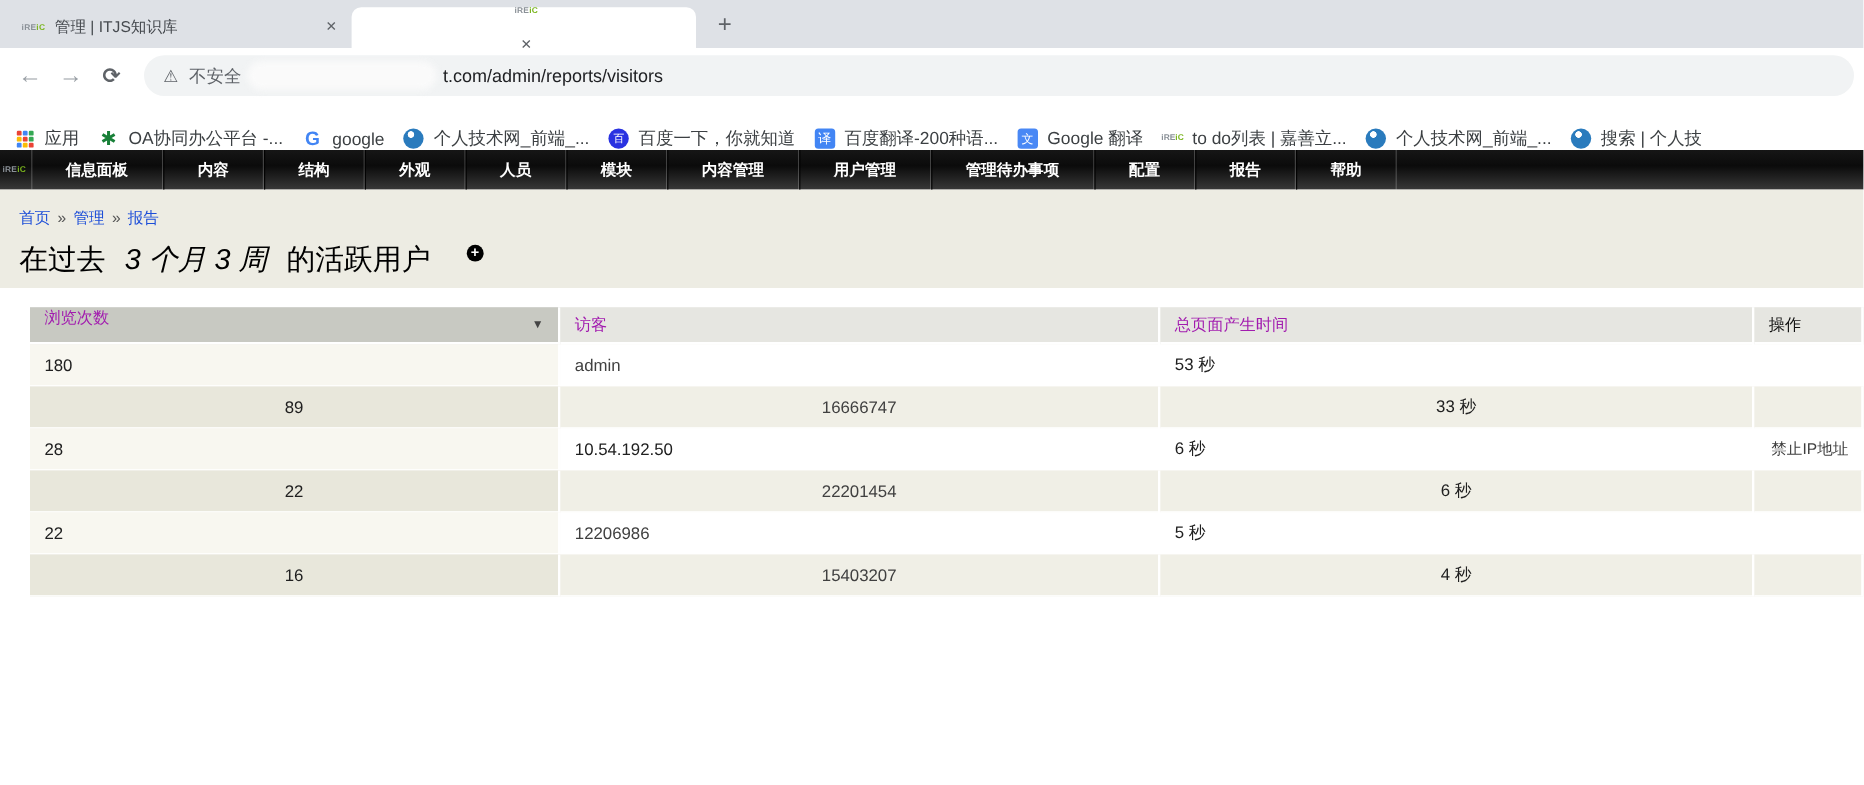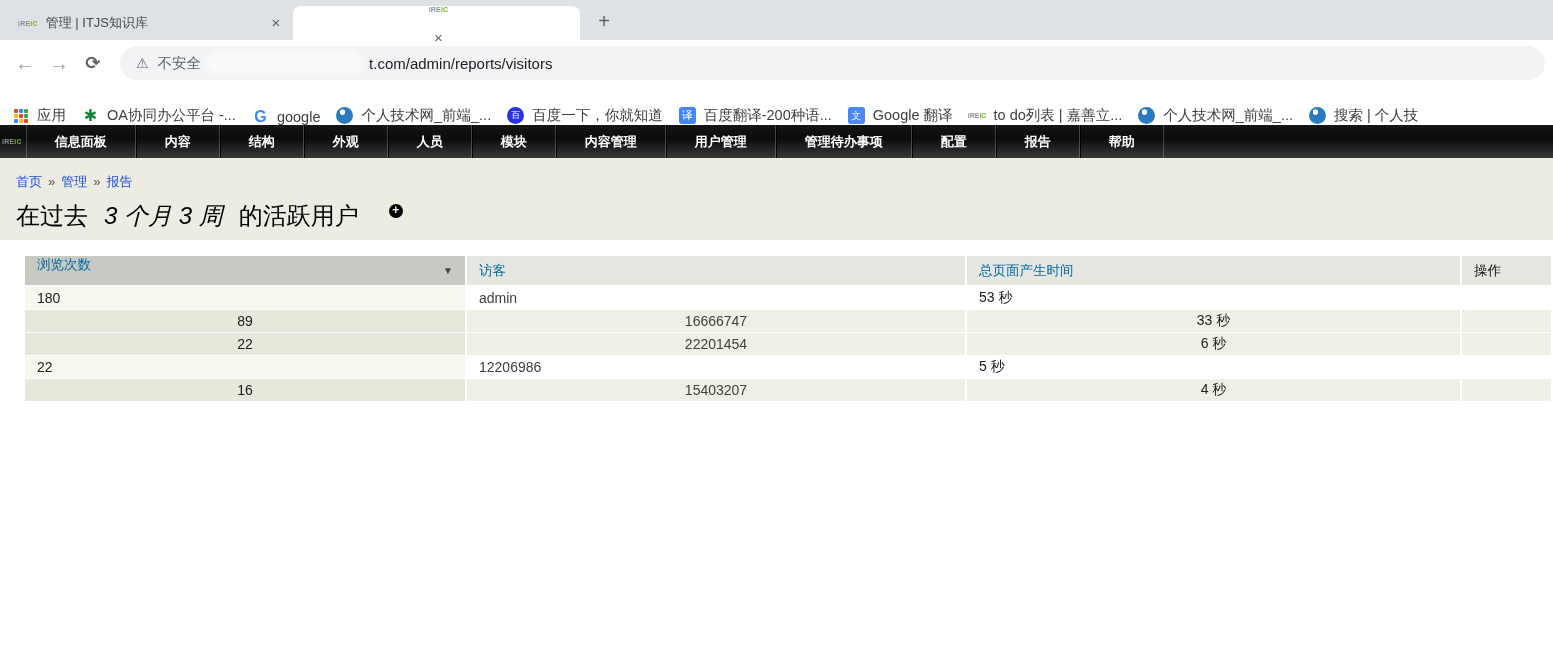"浏览次数" th a { color: #0369a1 -> #a21caf }
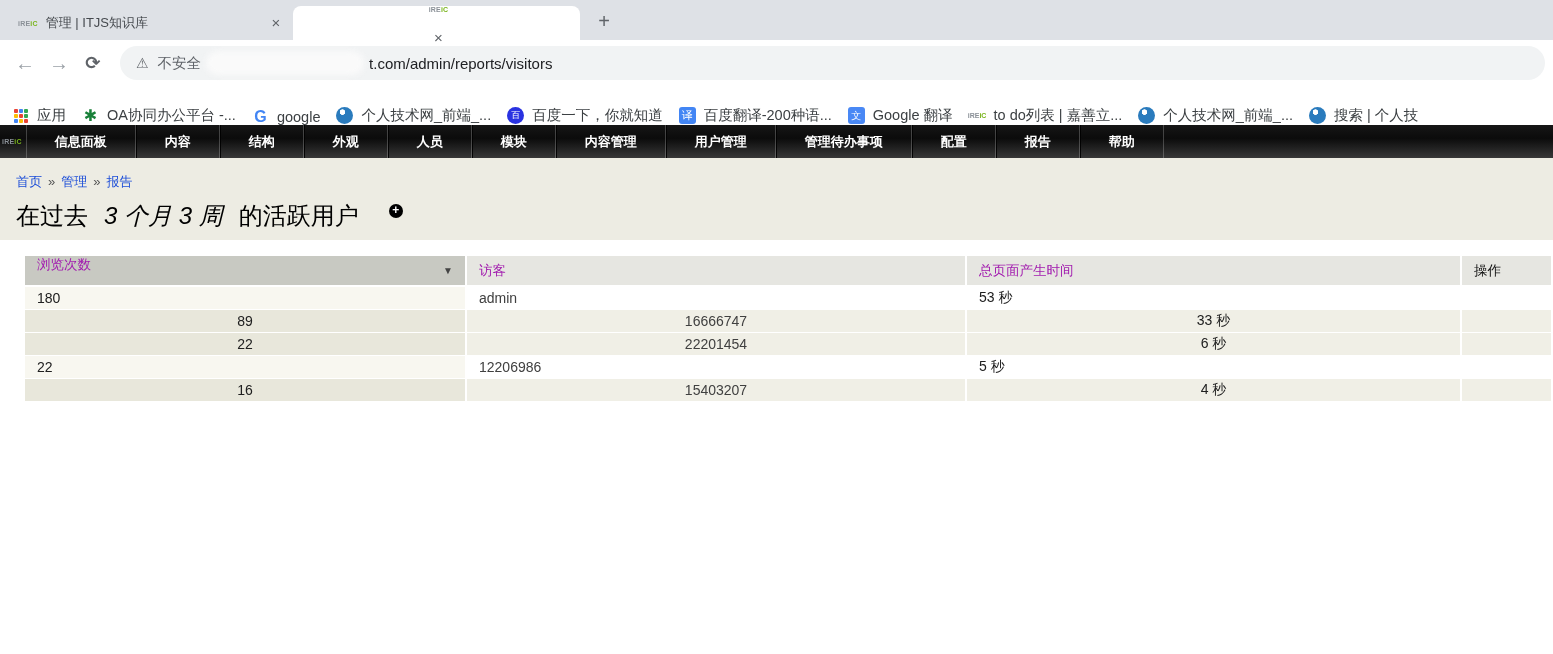"180" td { height: 23px -> 35px }
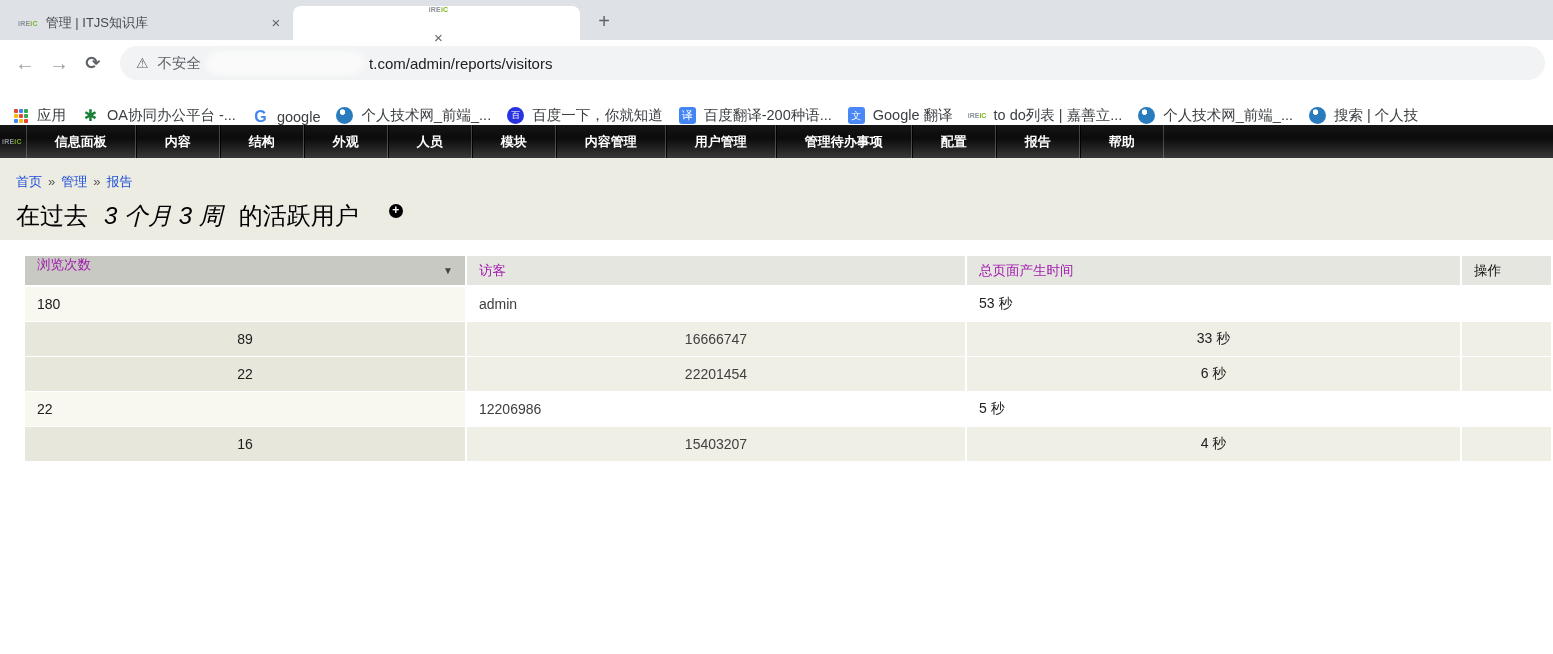"28" tr.odd { html: none -> <tr> <td>28</td> <td>10.54.192.50</td> <td>6 秒</td> <td><a>禁止IP地址</a></td> </tr> }
